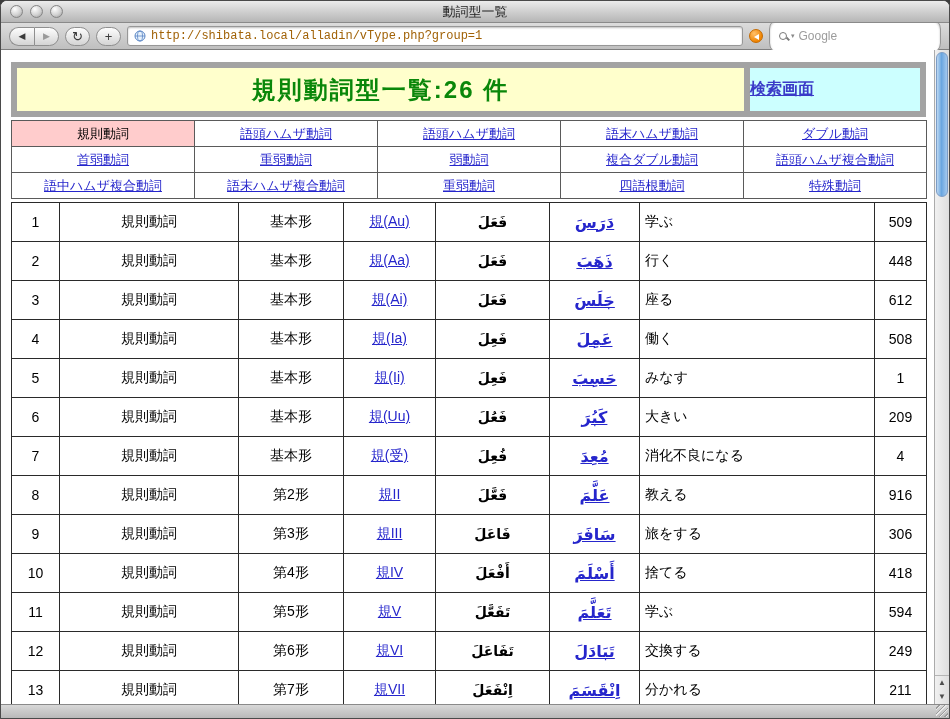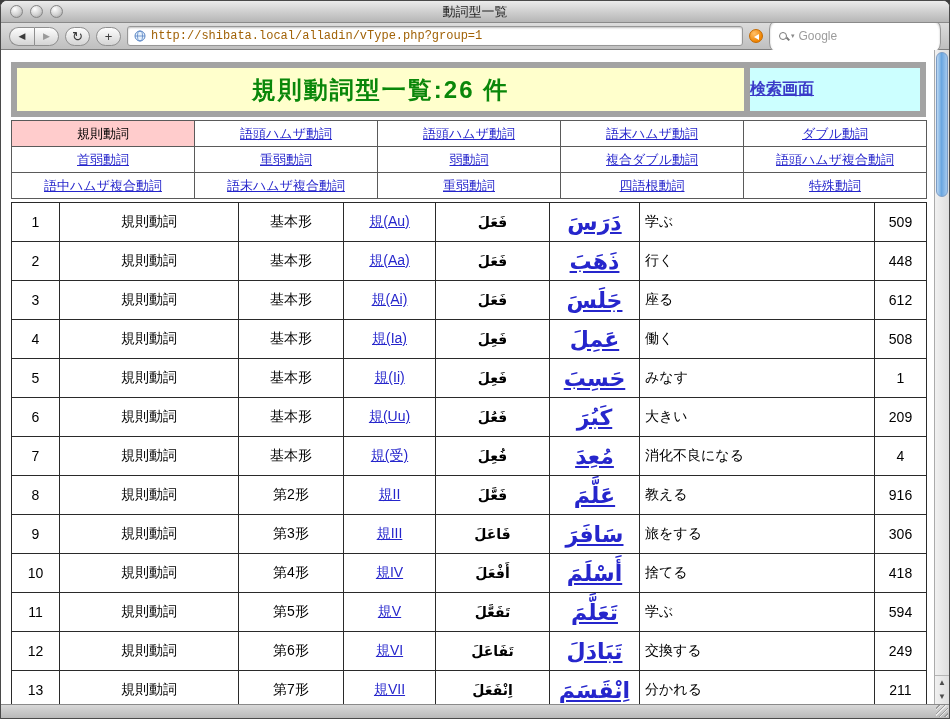"دَرَسَ" .ar { font-size: 22px -> 16px }
